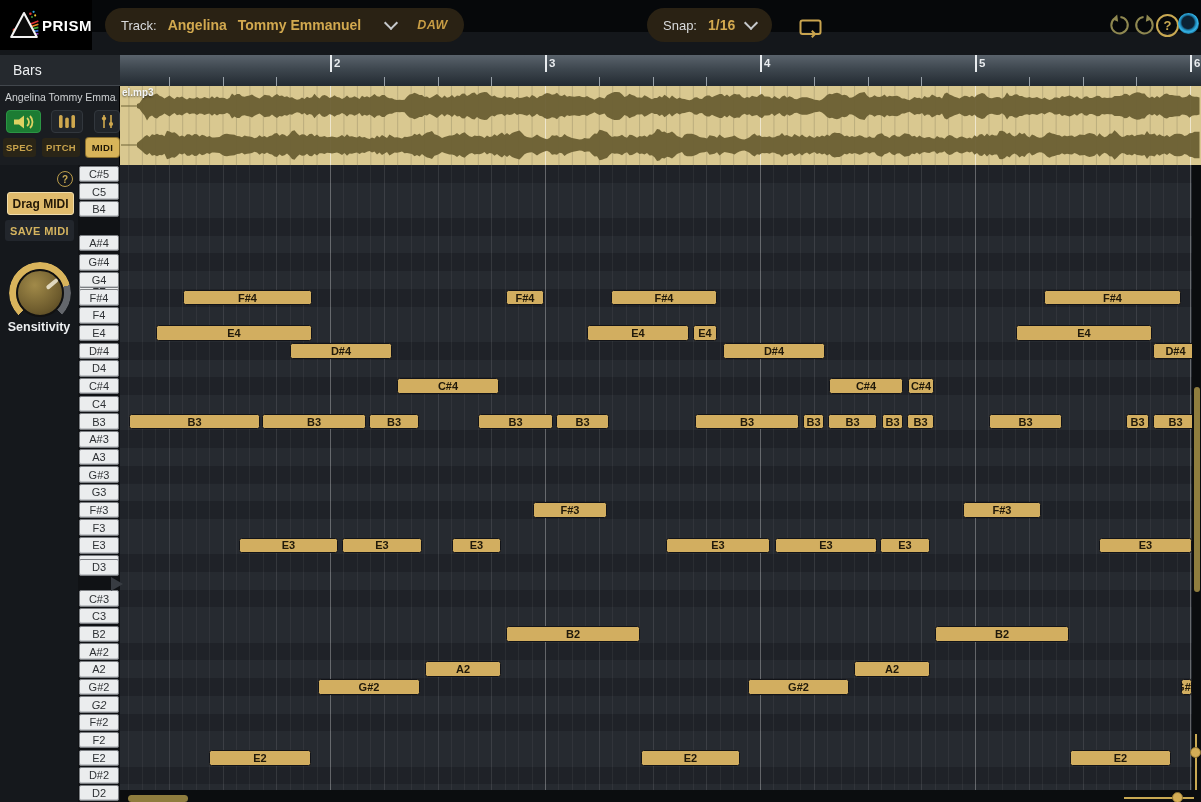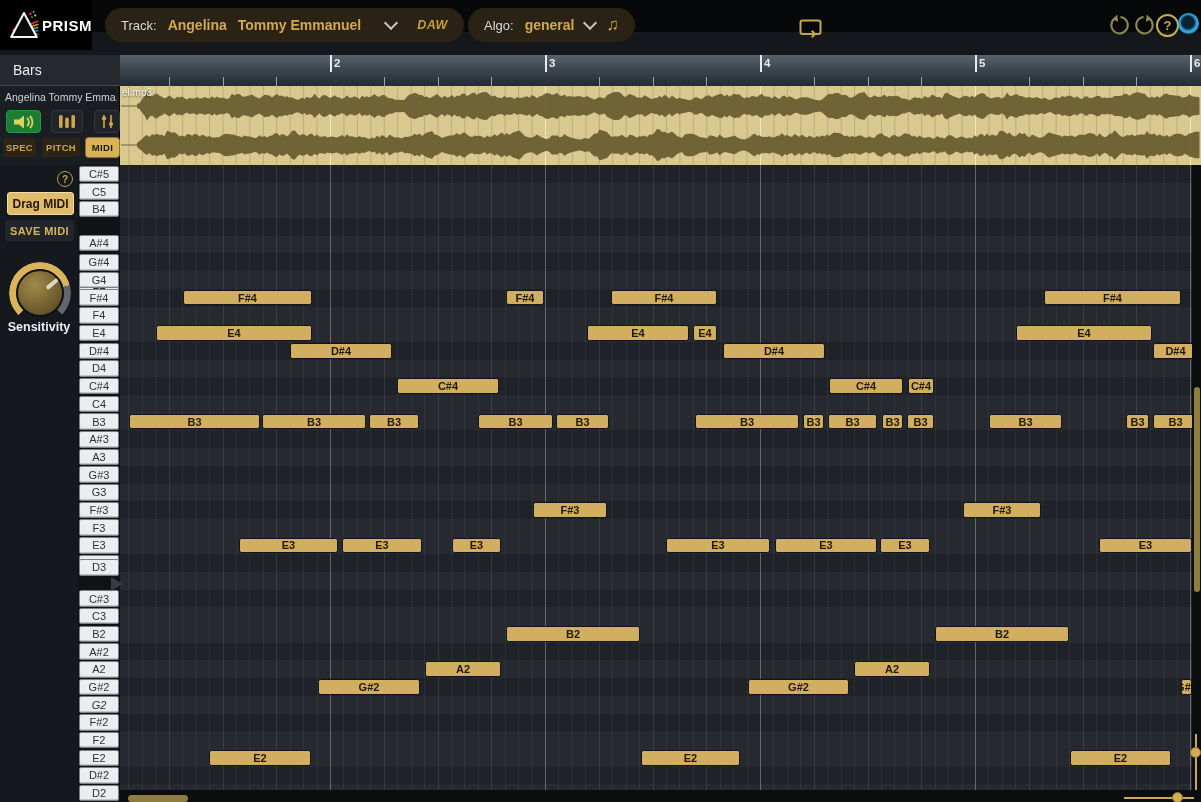"Algo:" div.pill { html: <div> <span>Algo:</span> <span>general</span> <span></span> <span>♫</span> </div> -> none }
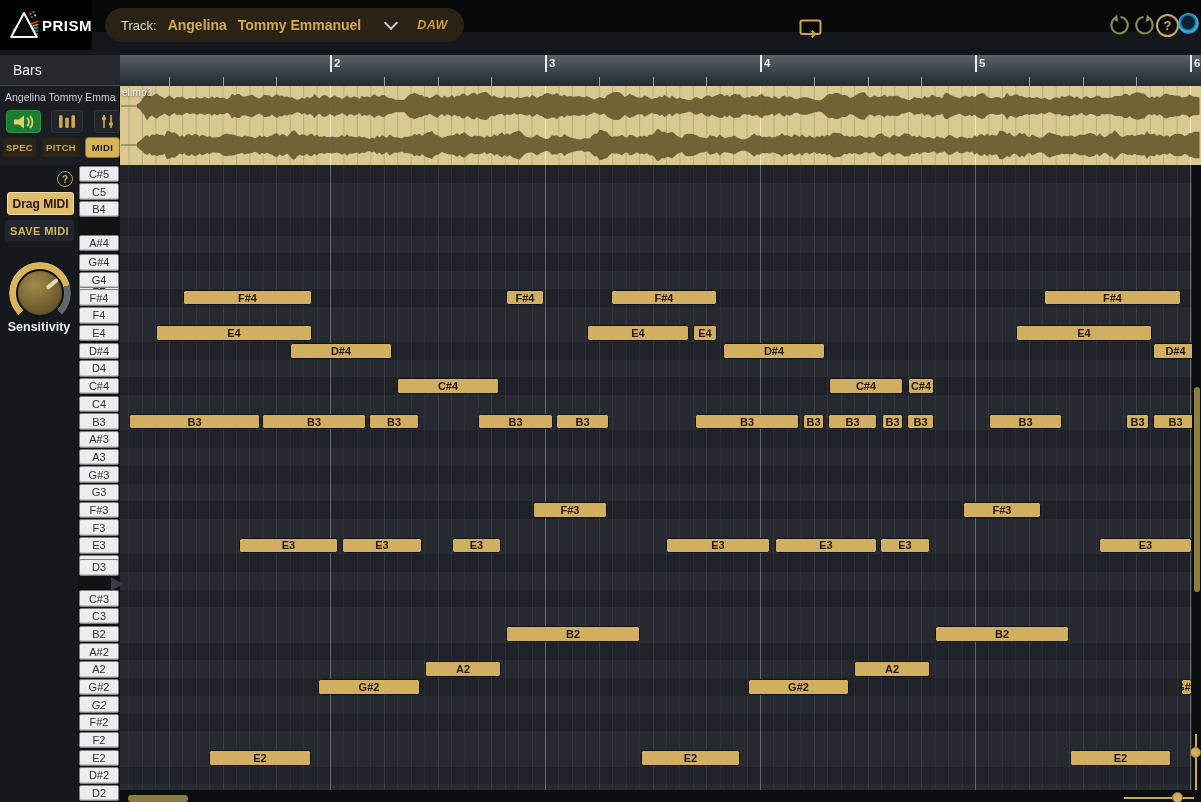"Snap:" div.pill { html: none -> <div> <span>Snap:</span> <span>1/16</span> <span></span> </div> }
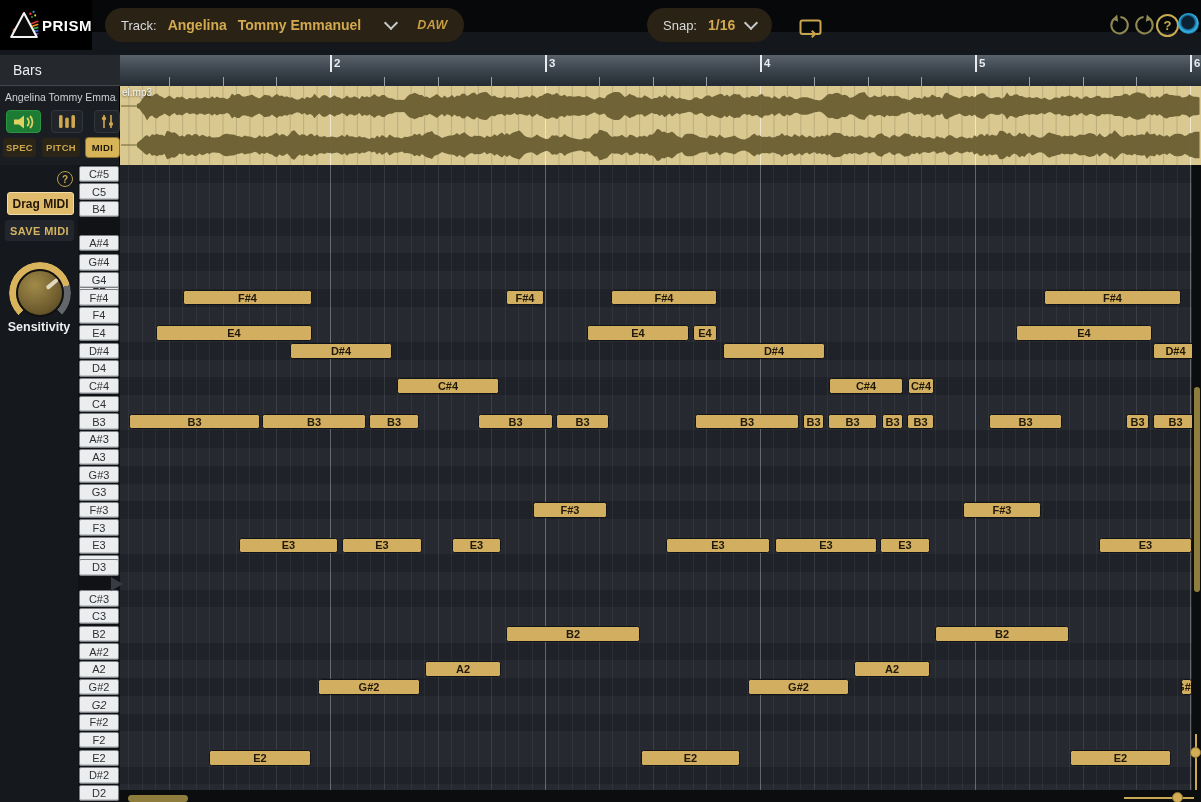"el.mp3" #wave-label { font-weight: normal -> bold }
